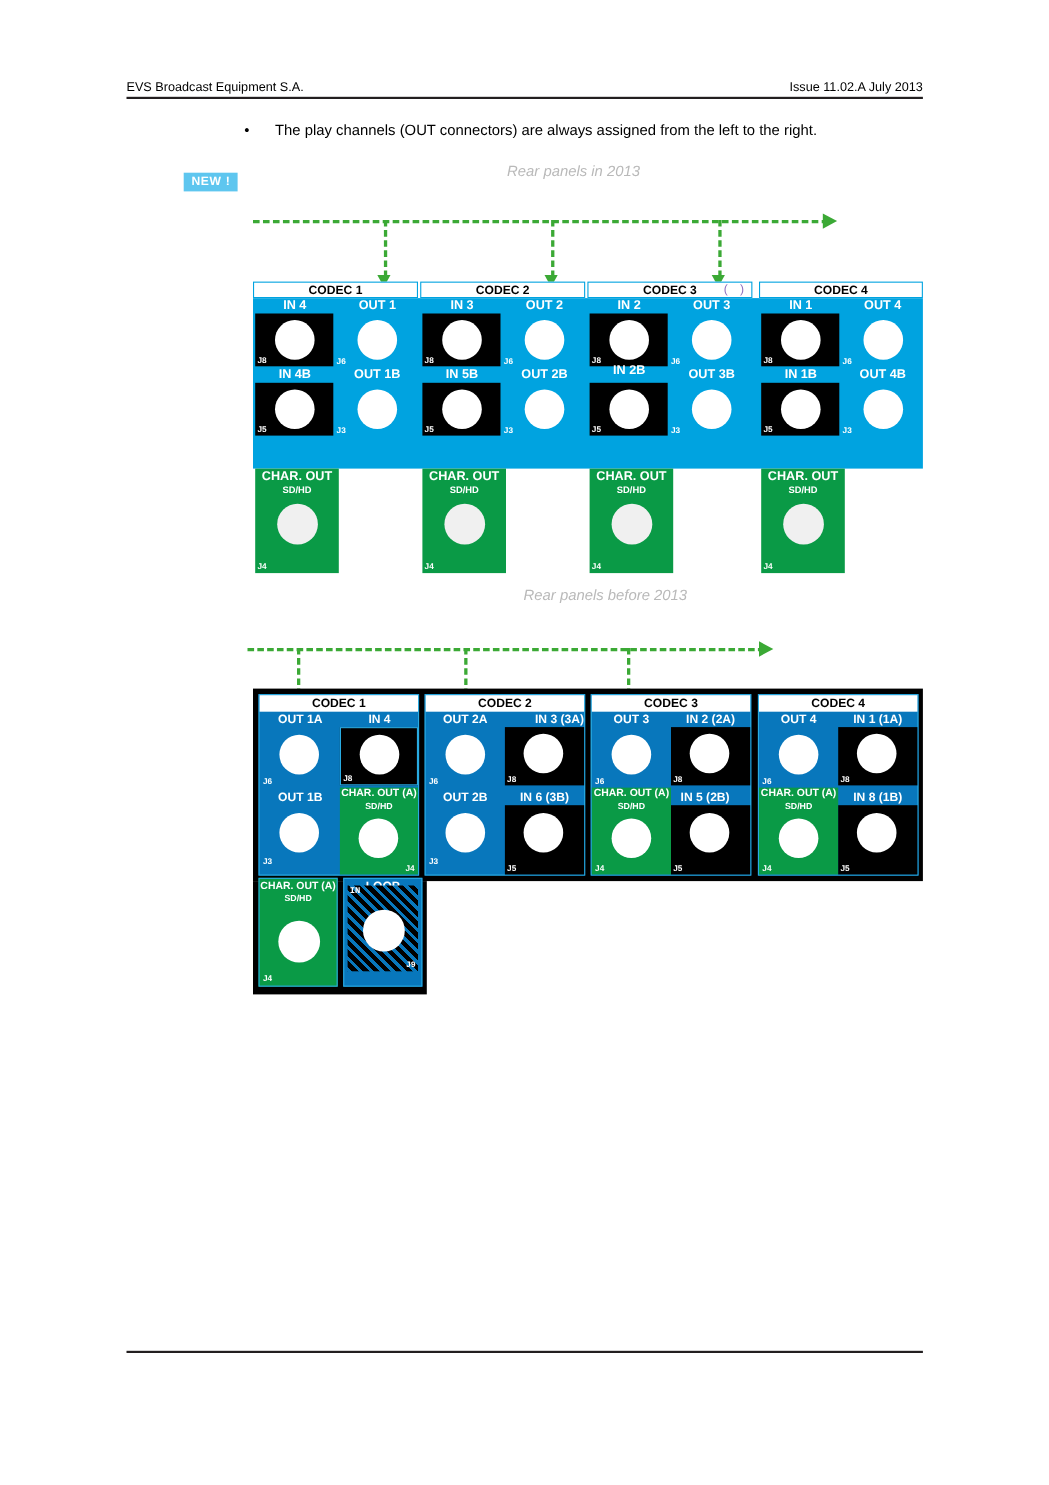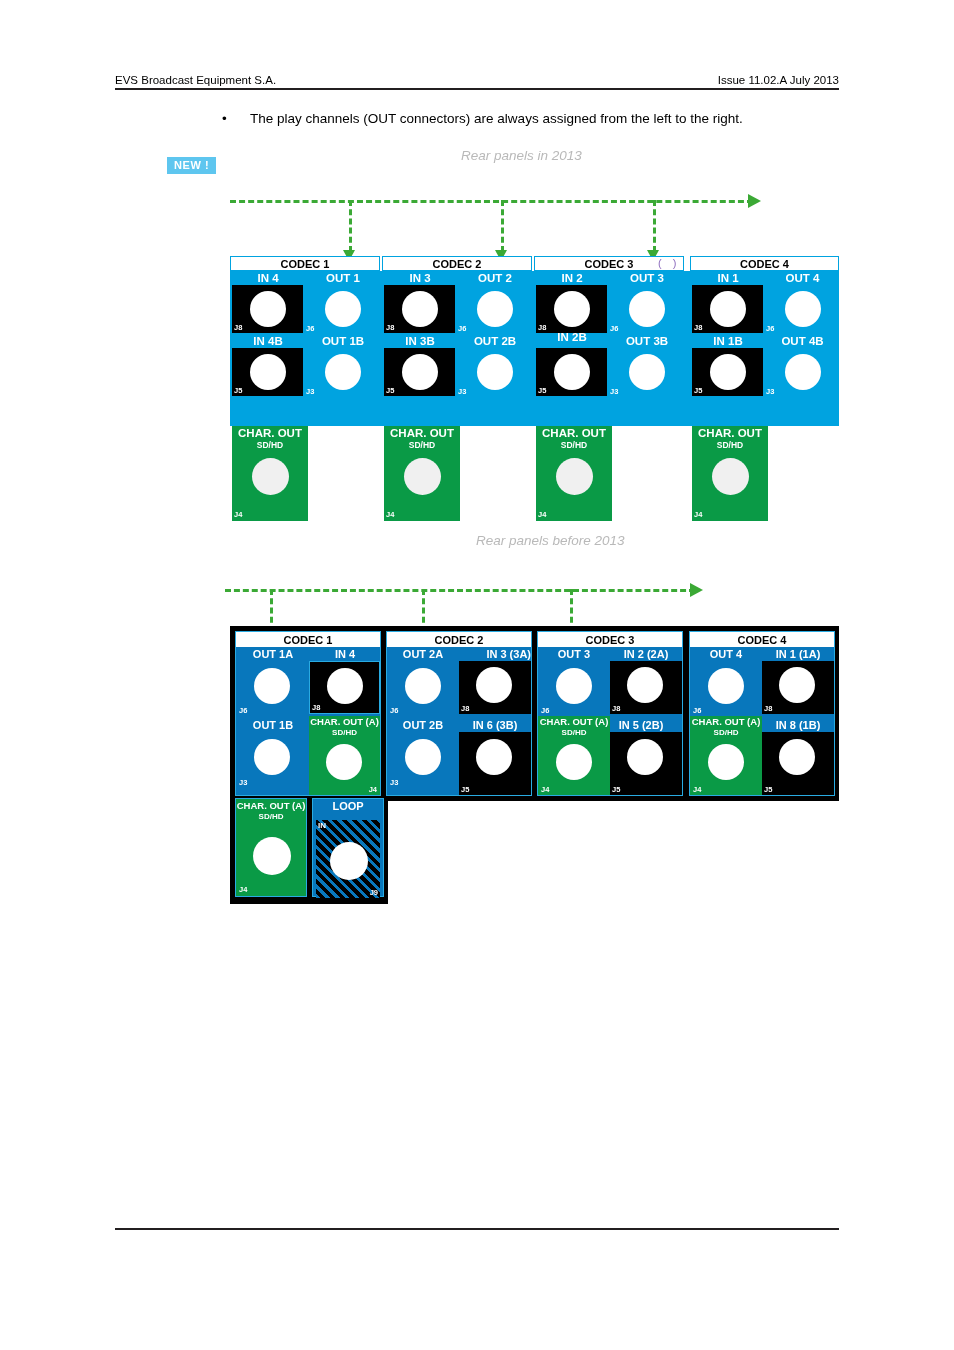"IN 3B" div.d1-lab { text: 3B -> 5B }
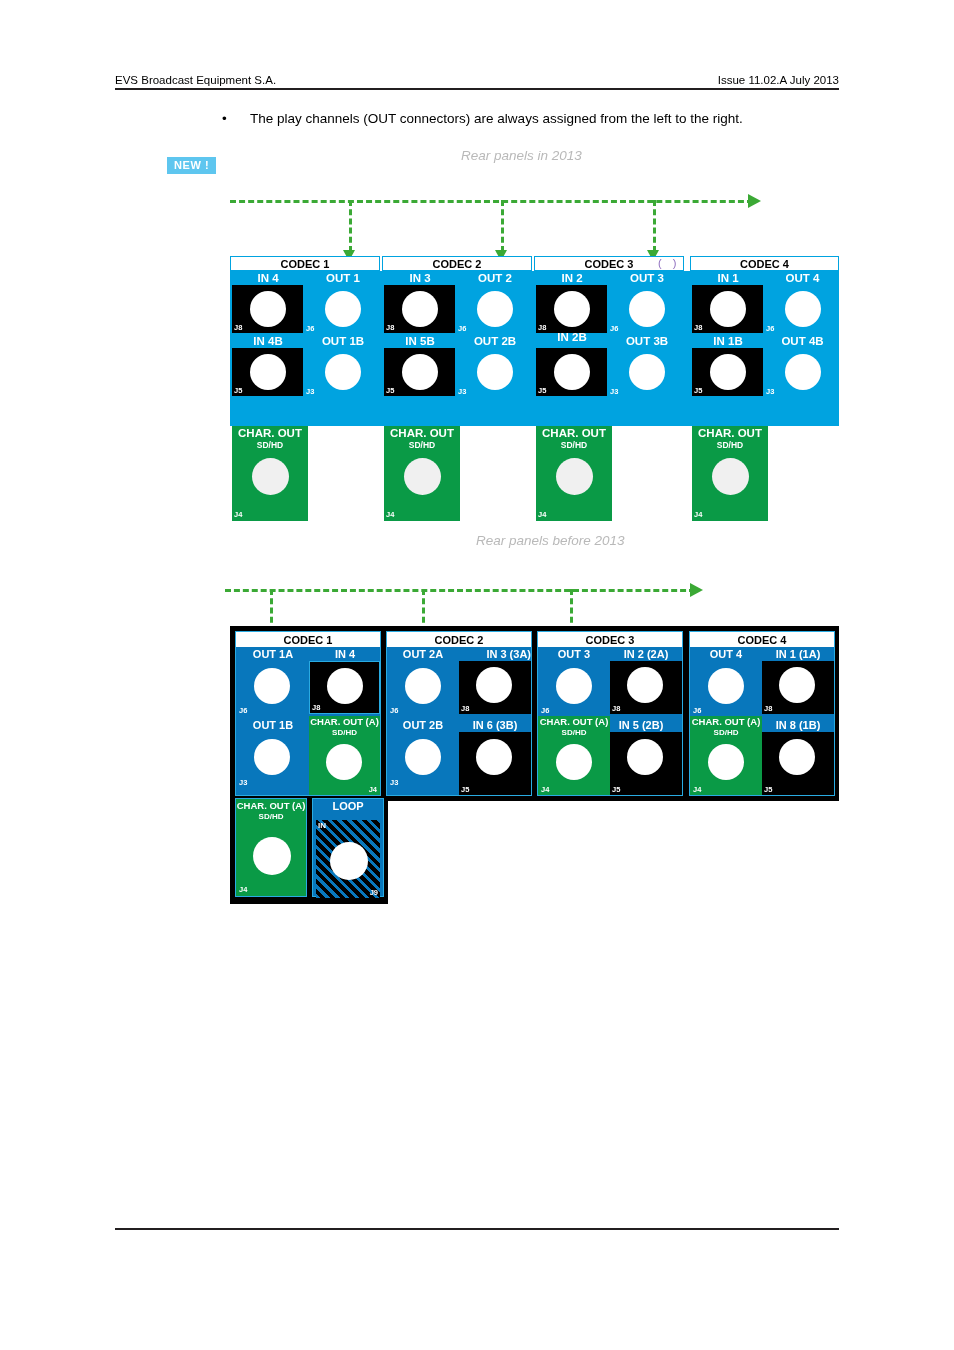"IN" div.d2-hatch { font-family: none -> Liberation Mono, monospace; top: 21px -> 6px }
